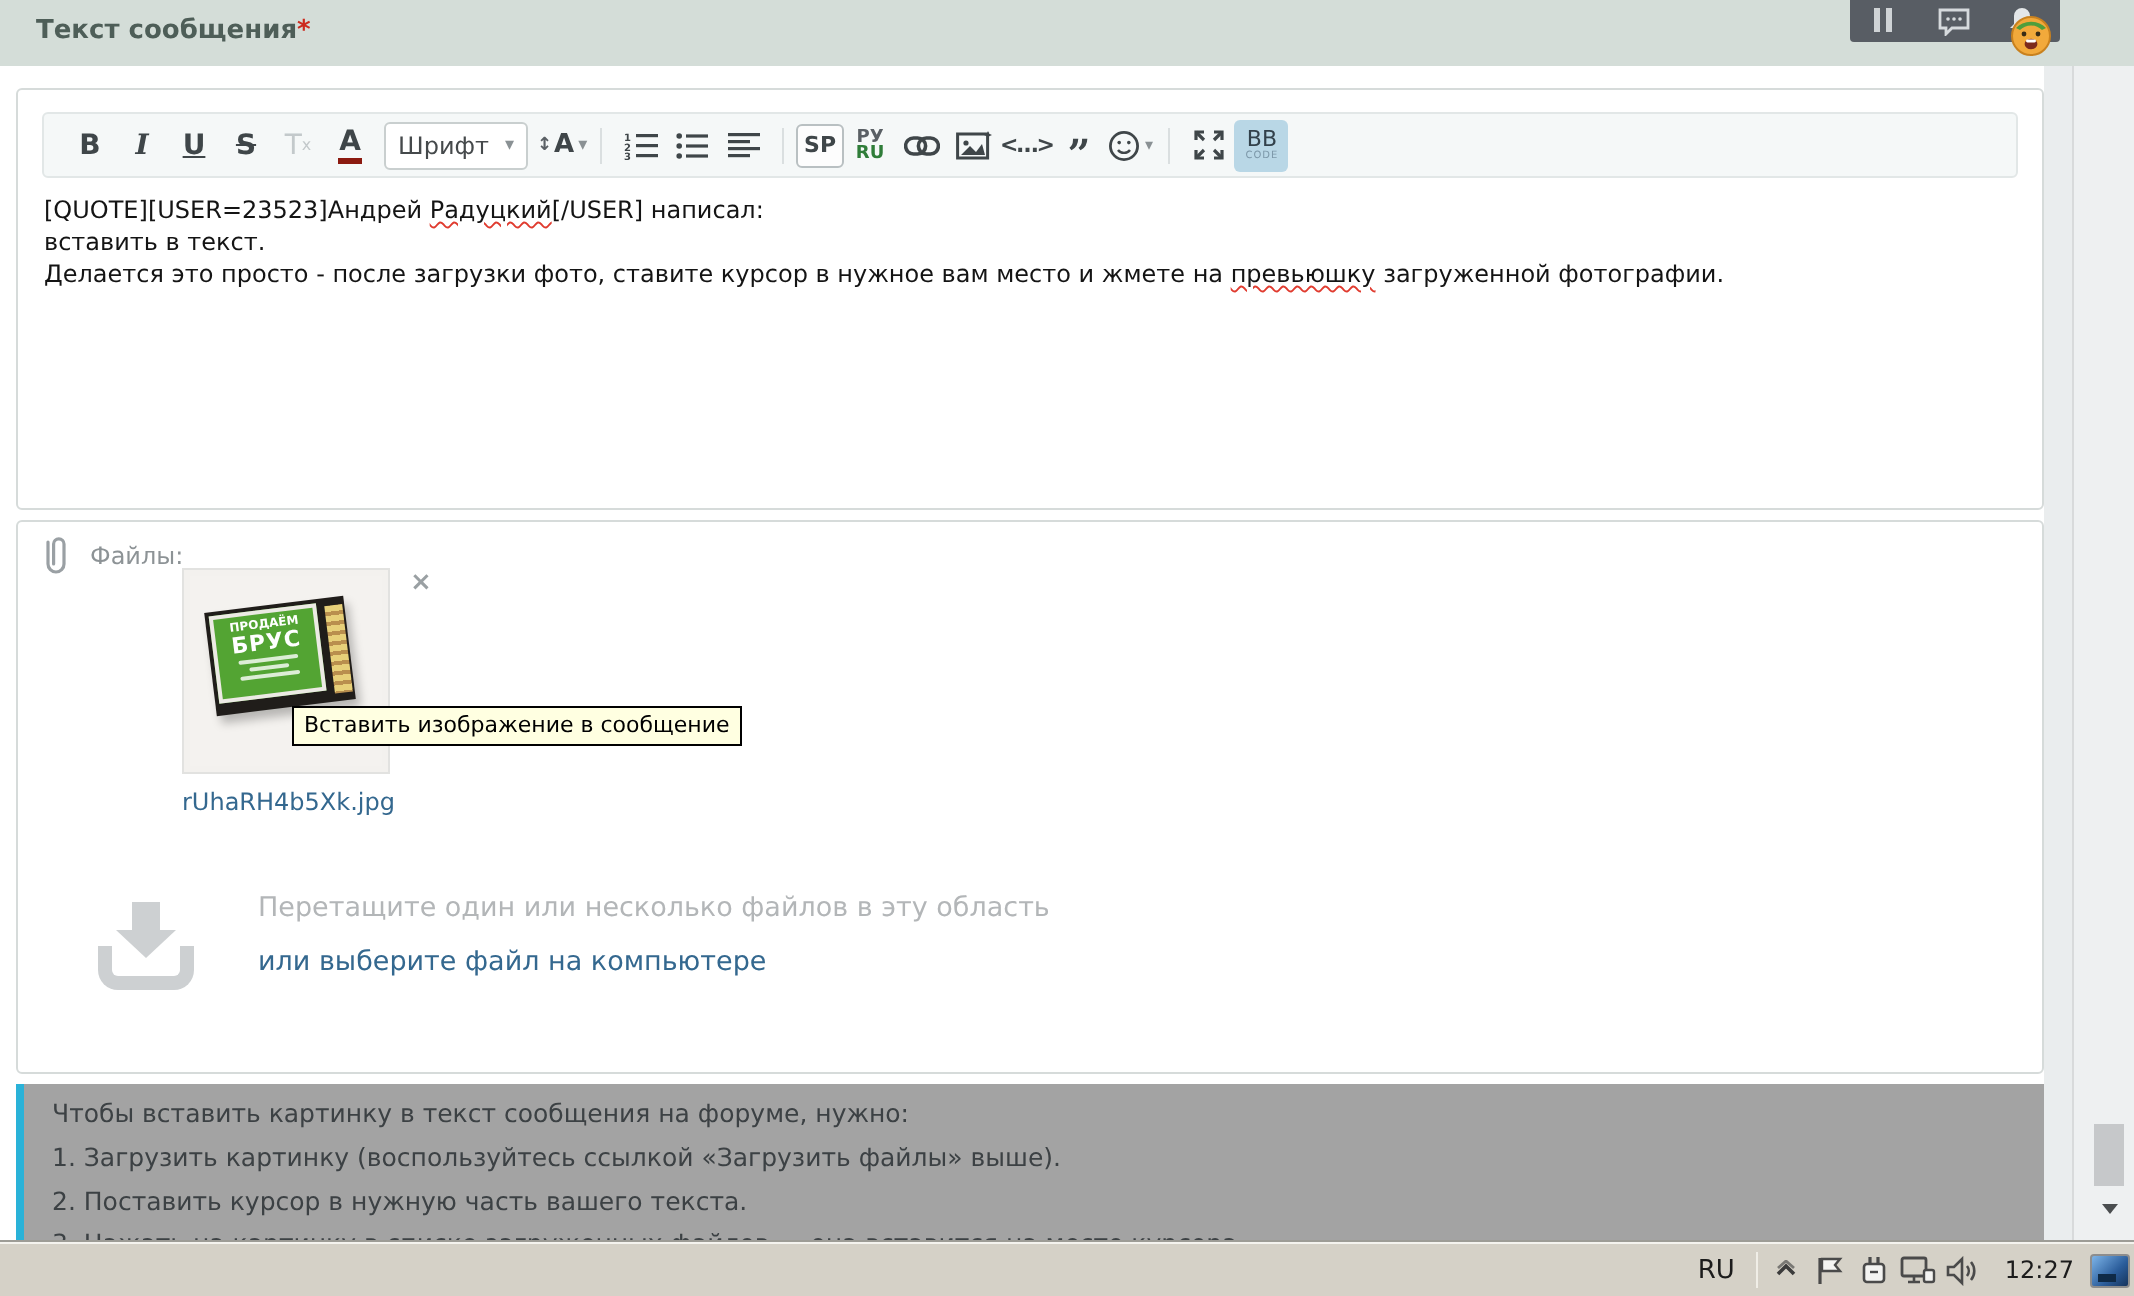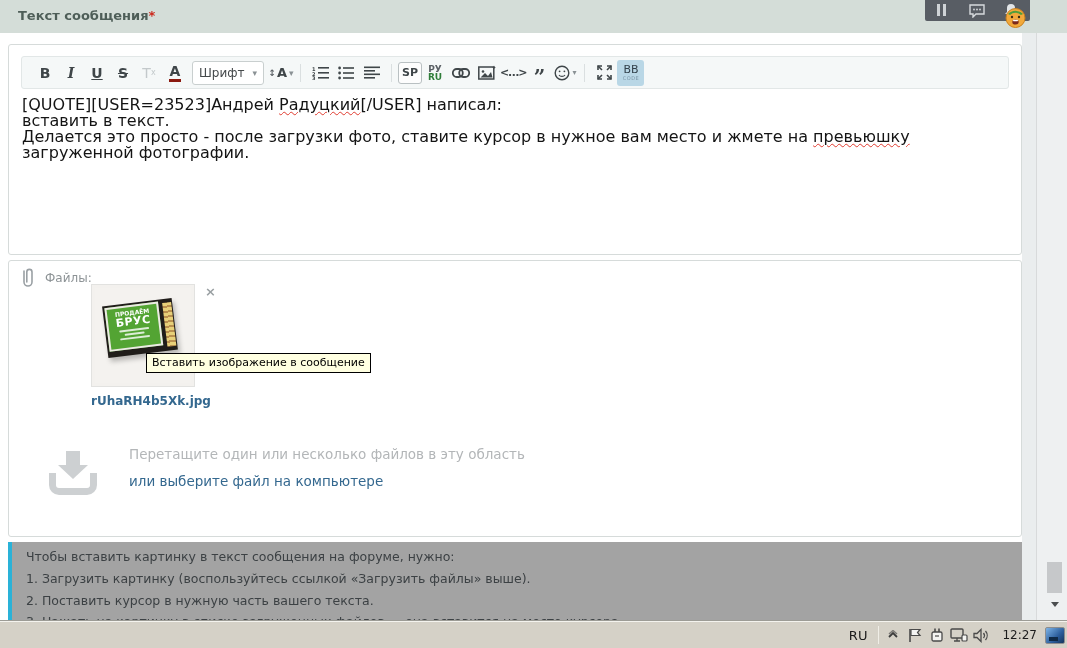"[QUOTE][USER=23523]Андрей" .editor-text { font-size: 16px -> 12px }
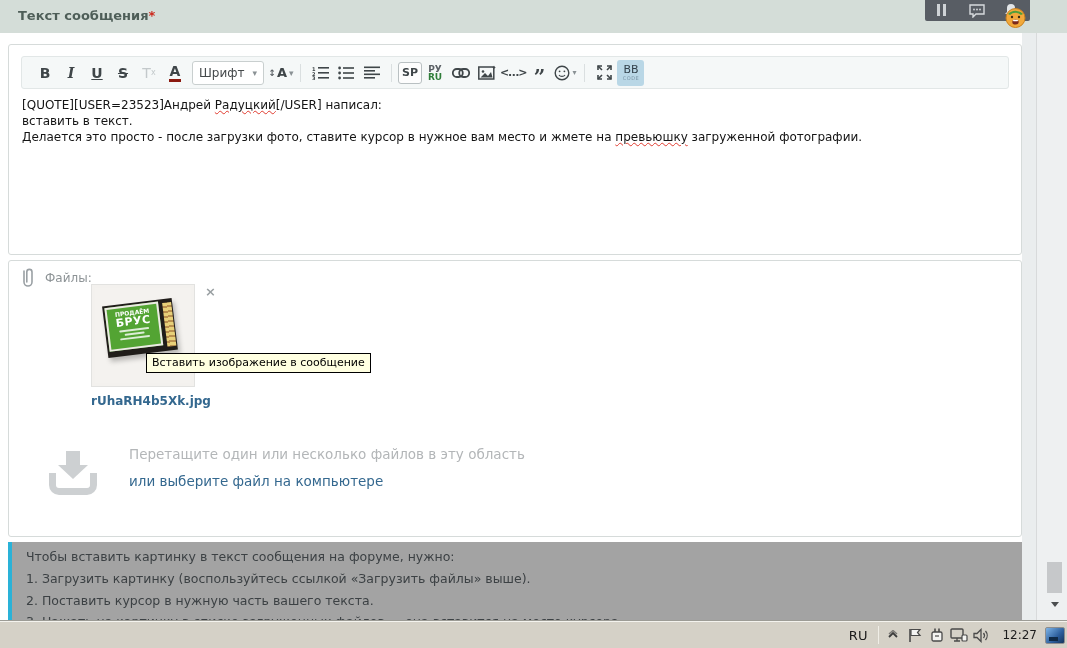"rUhaRH4b5Xk.jpg" .file-name { font-weight: bold -> normal }
